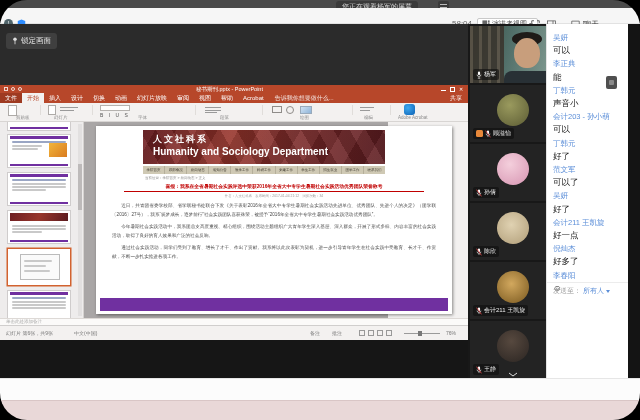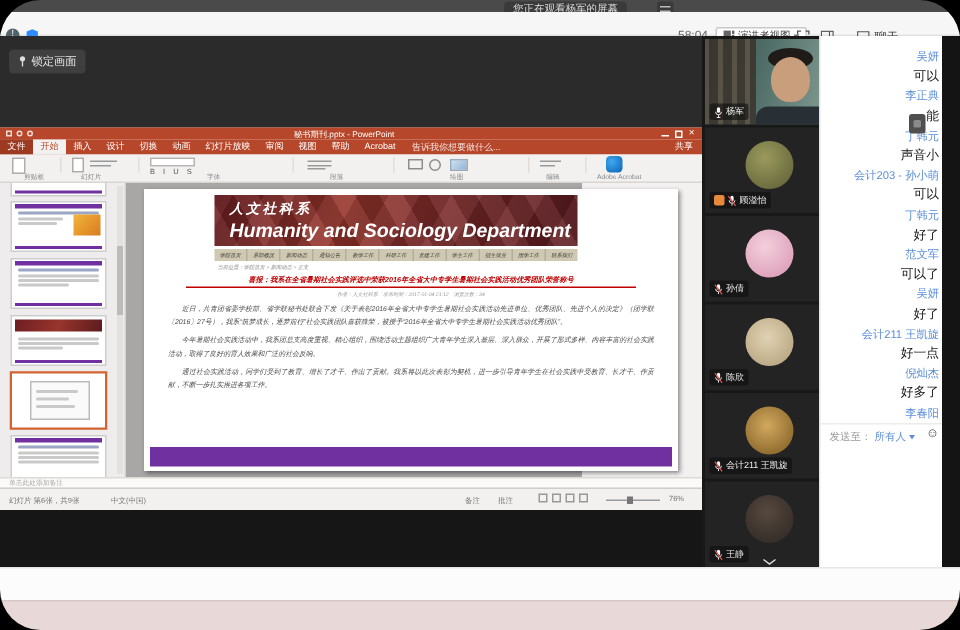"吴妍" #chat { text-align: right -> none }
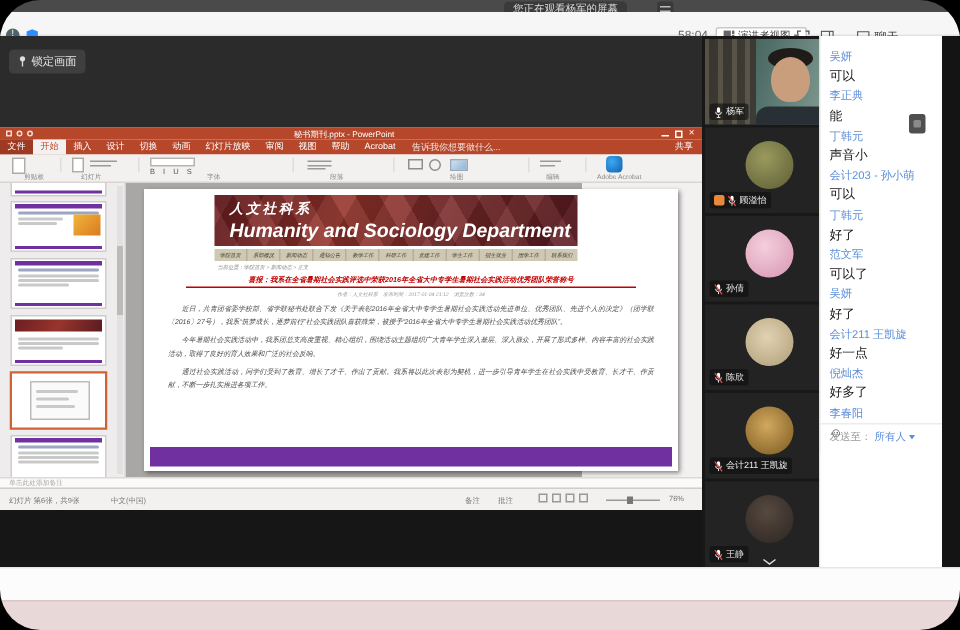"人文社科系" #slidearea { font-style: italic -> none }
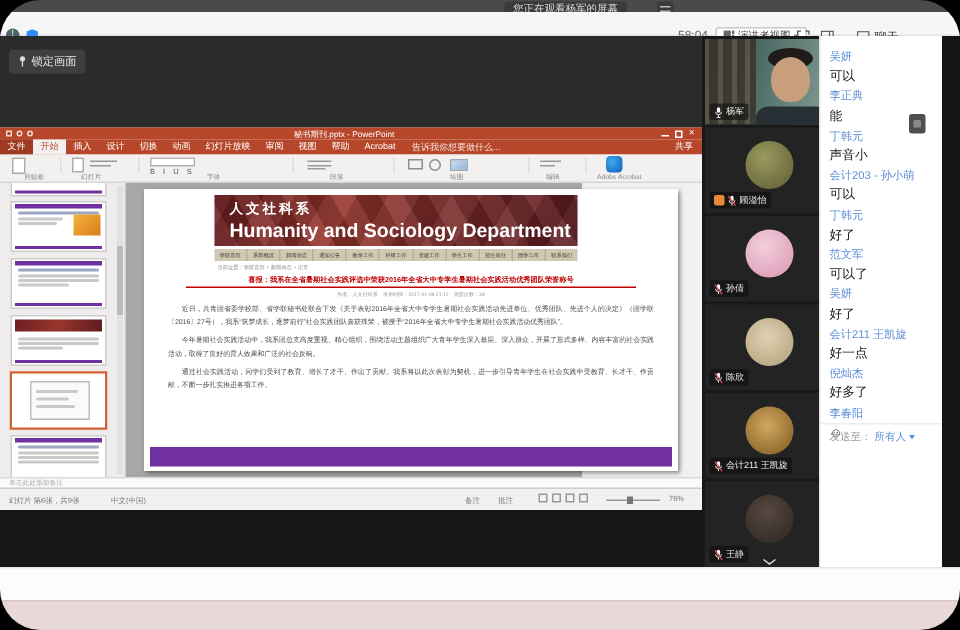"Humanity and Sociology Department" #banner-en { font-size: 13px -> 10px }
